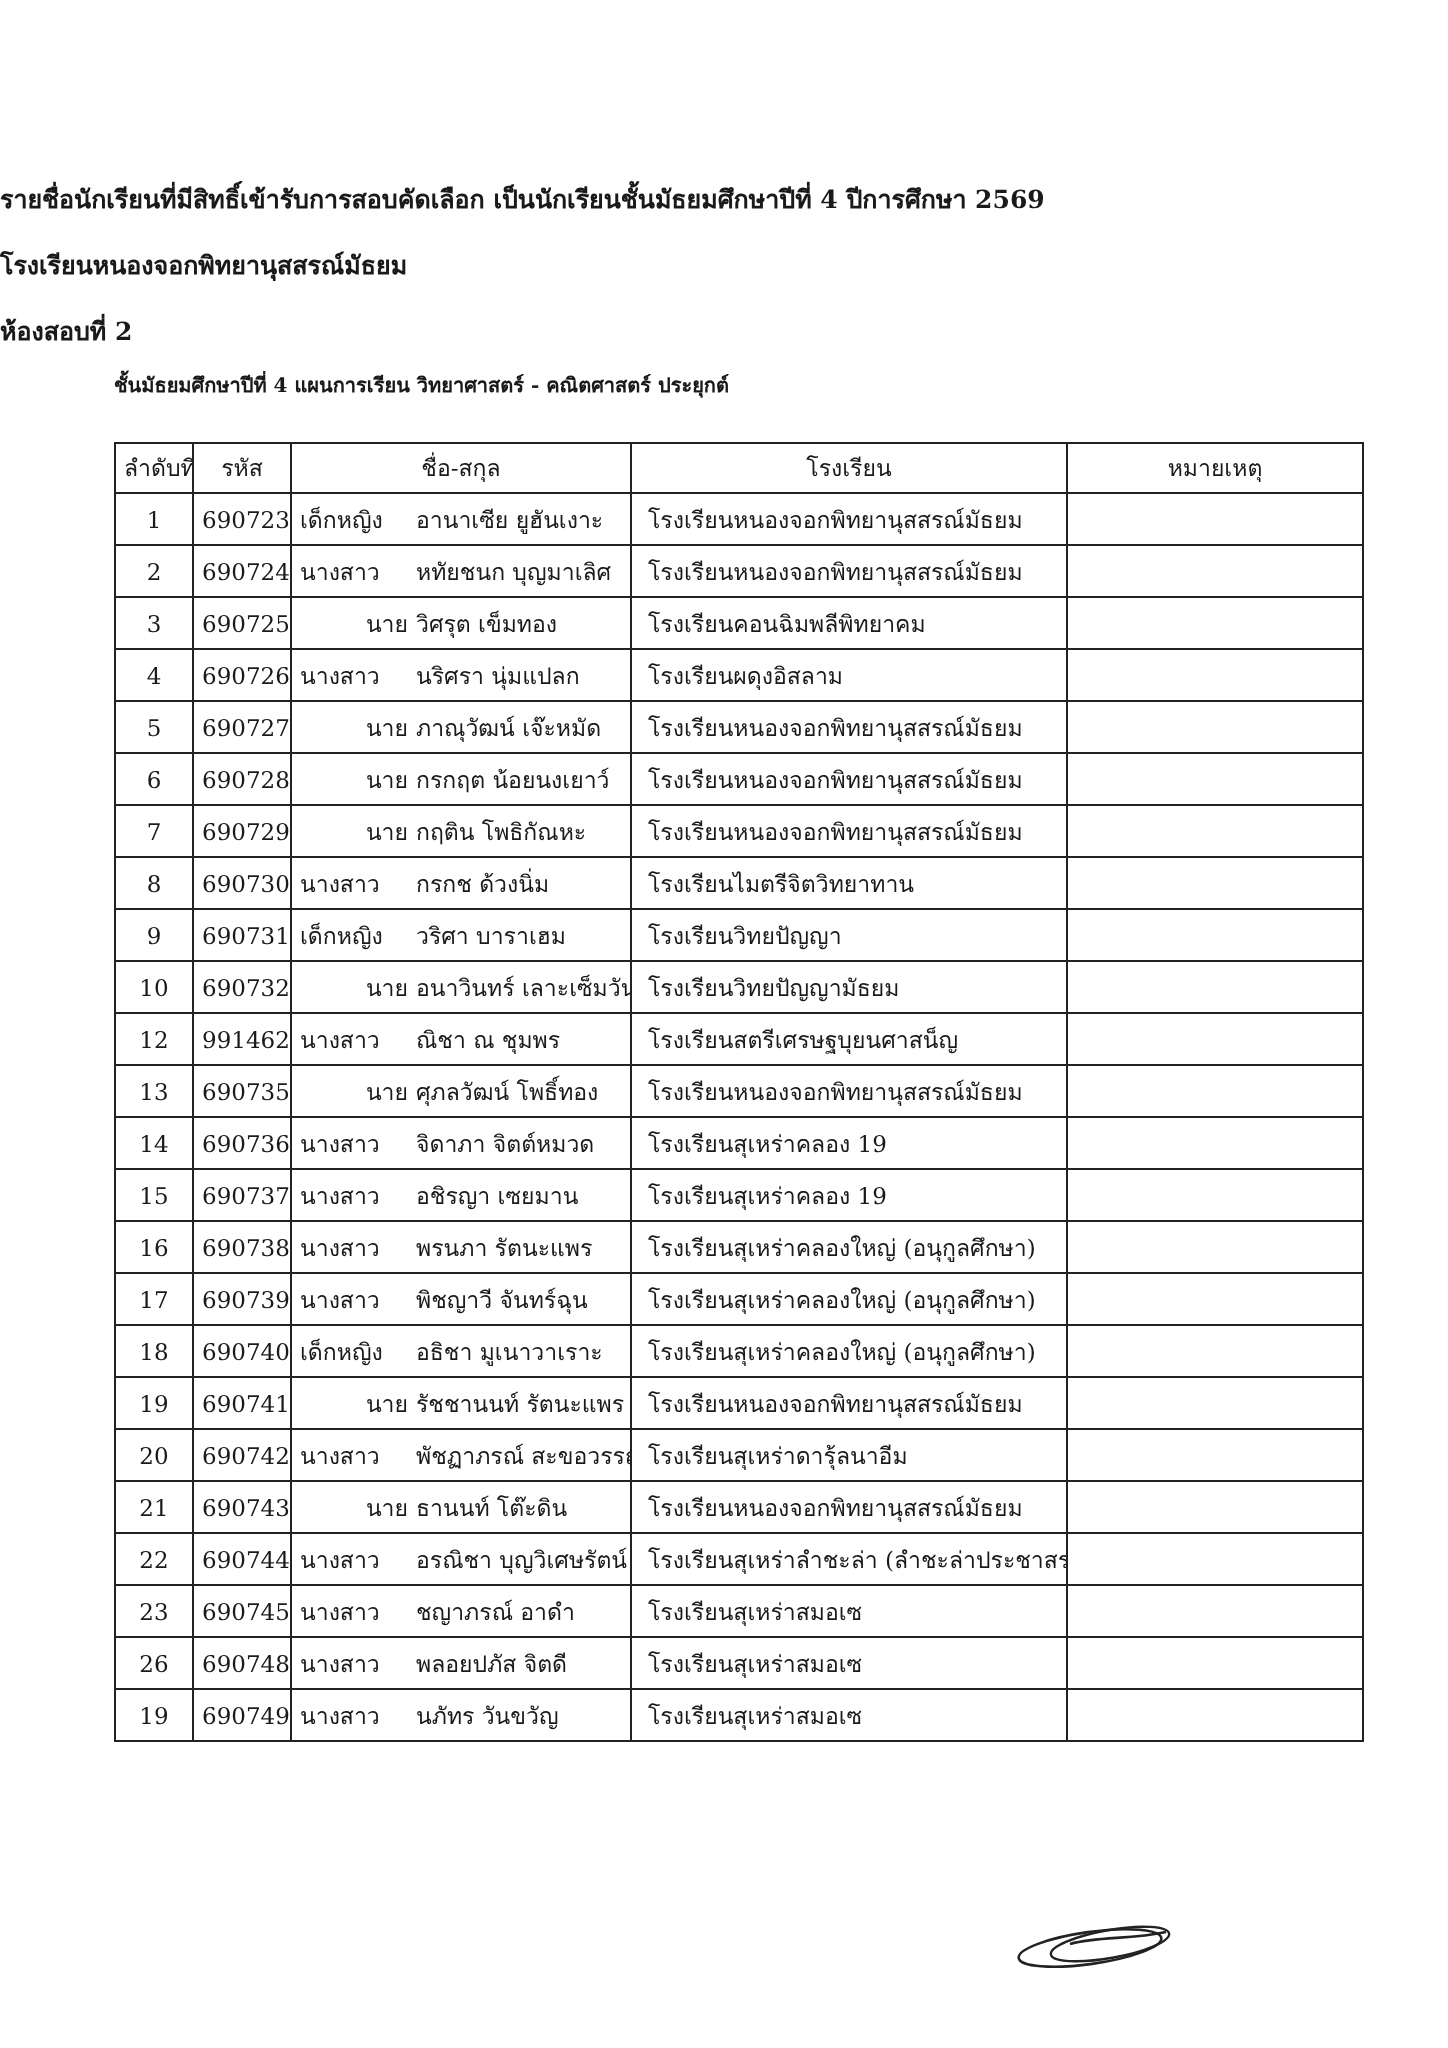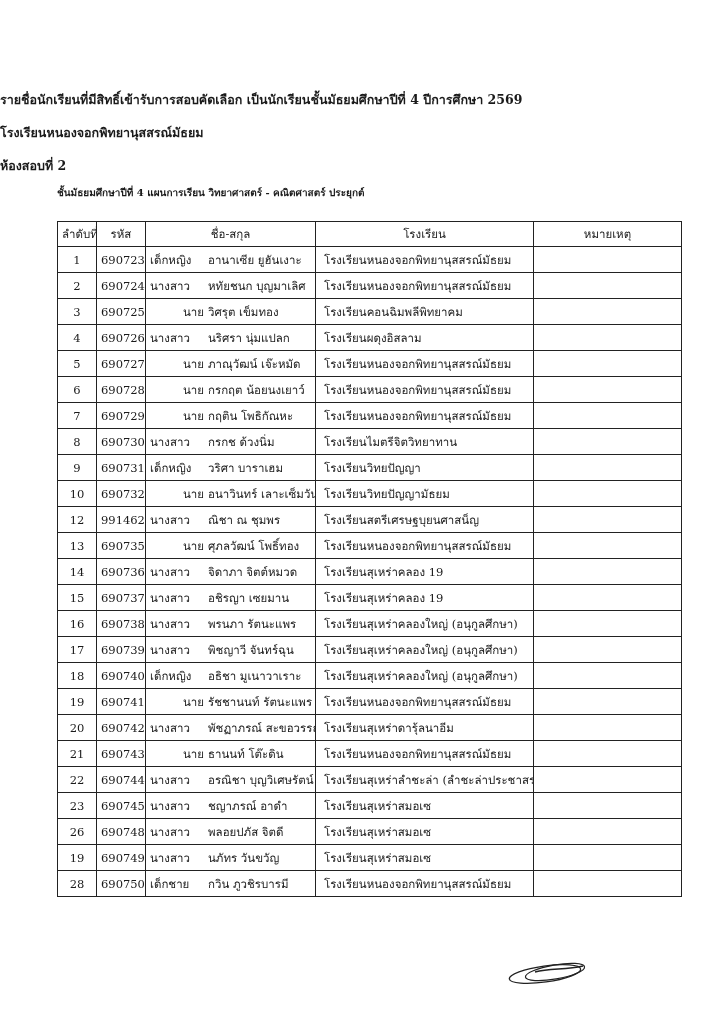"28" tr { html: <tr> <td>28</td> <td>690750</td> <td><span>เด็กชาย</span><span>กวิน ภูวชิรบารมี</span></td> <td>โรงเรียนหนองจอกพิทยานุสสรณ์มัธยม</td> <td></td> </tr> -> none }
